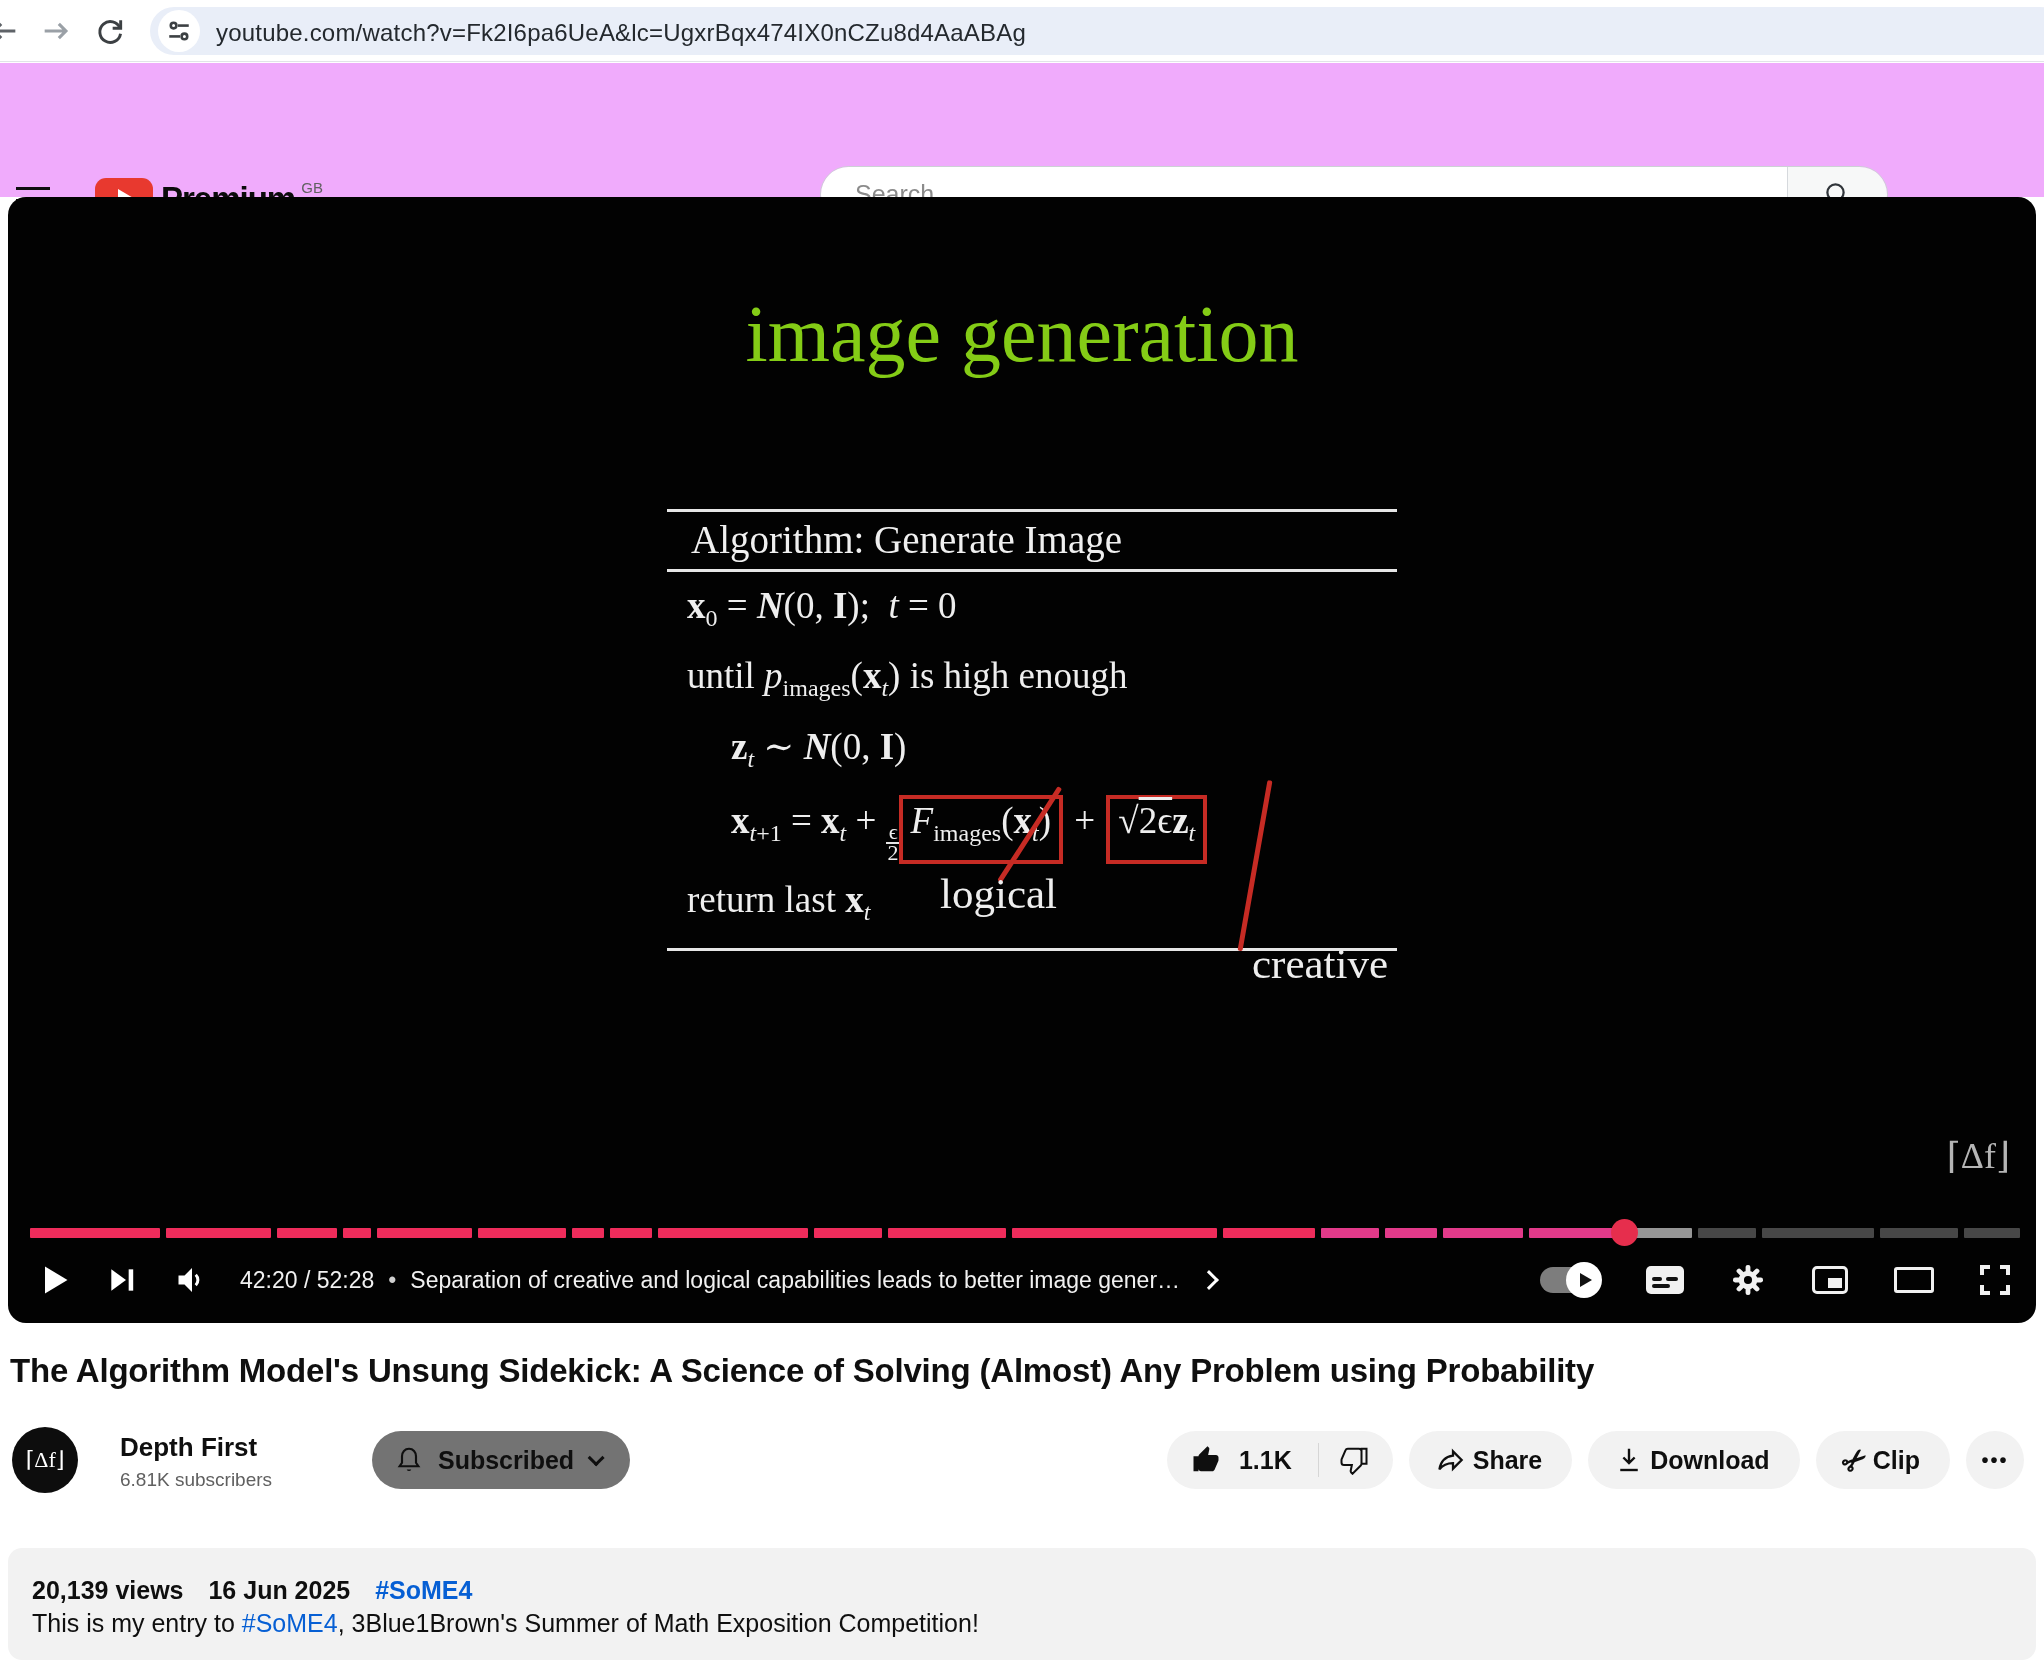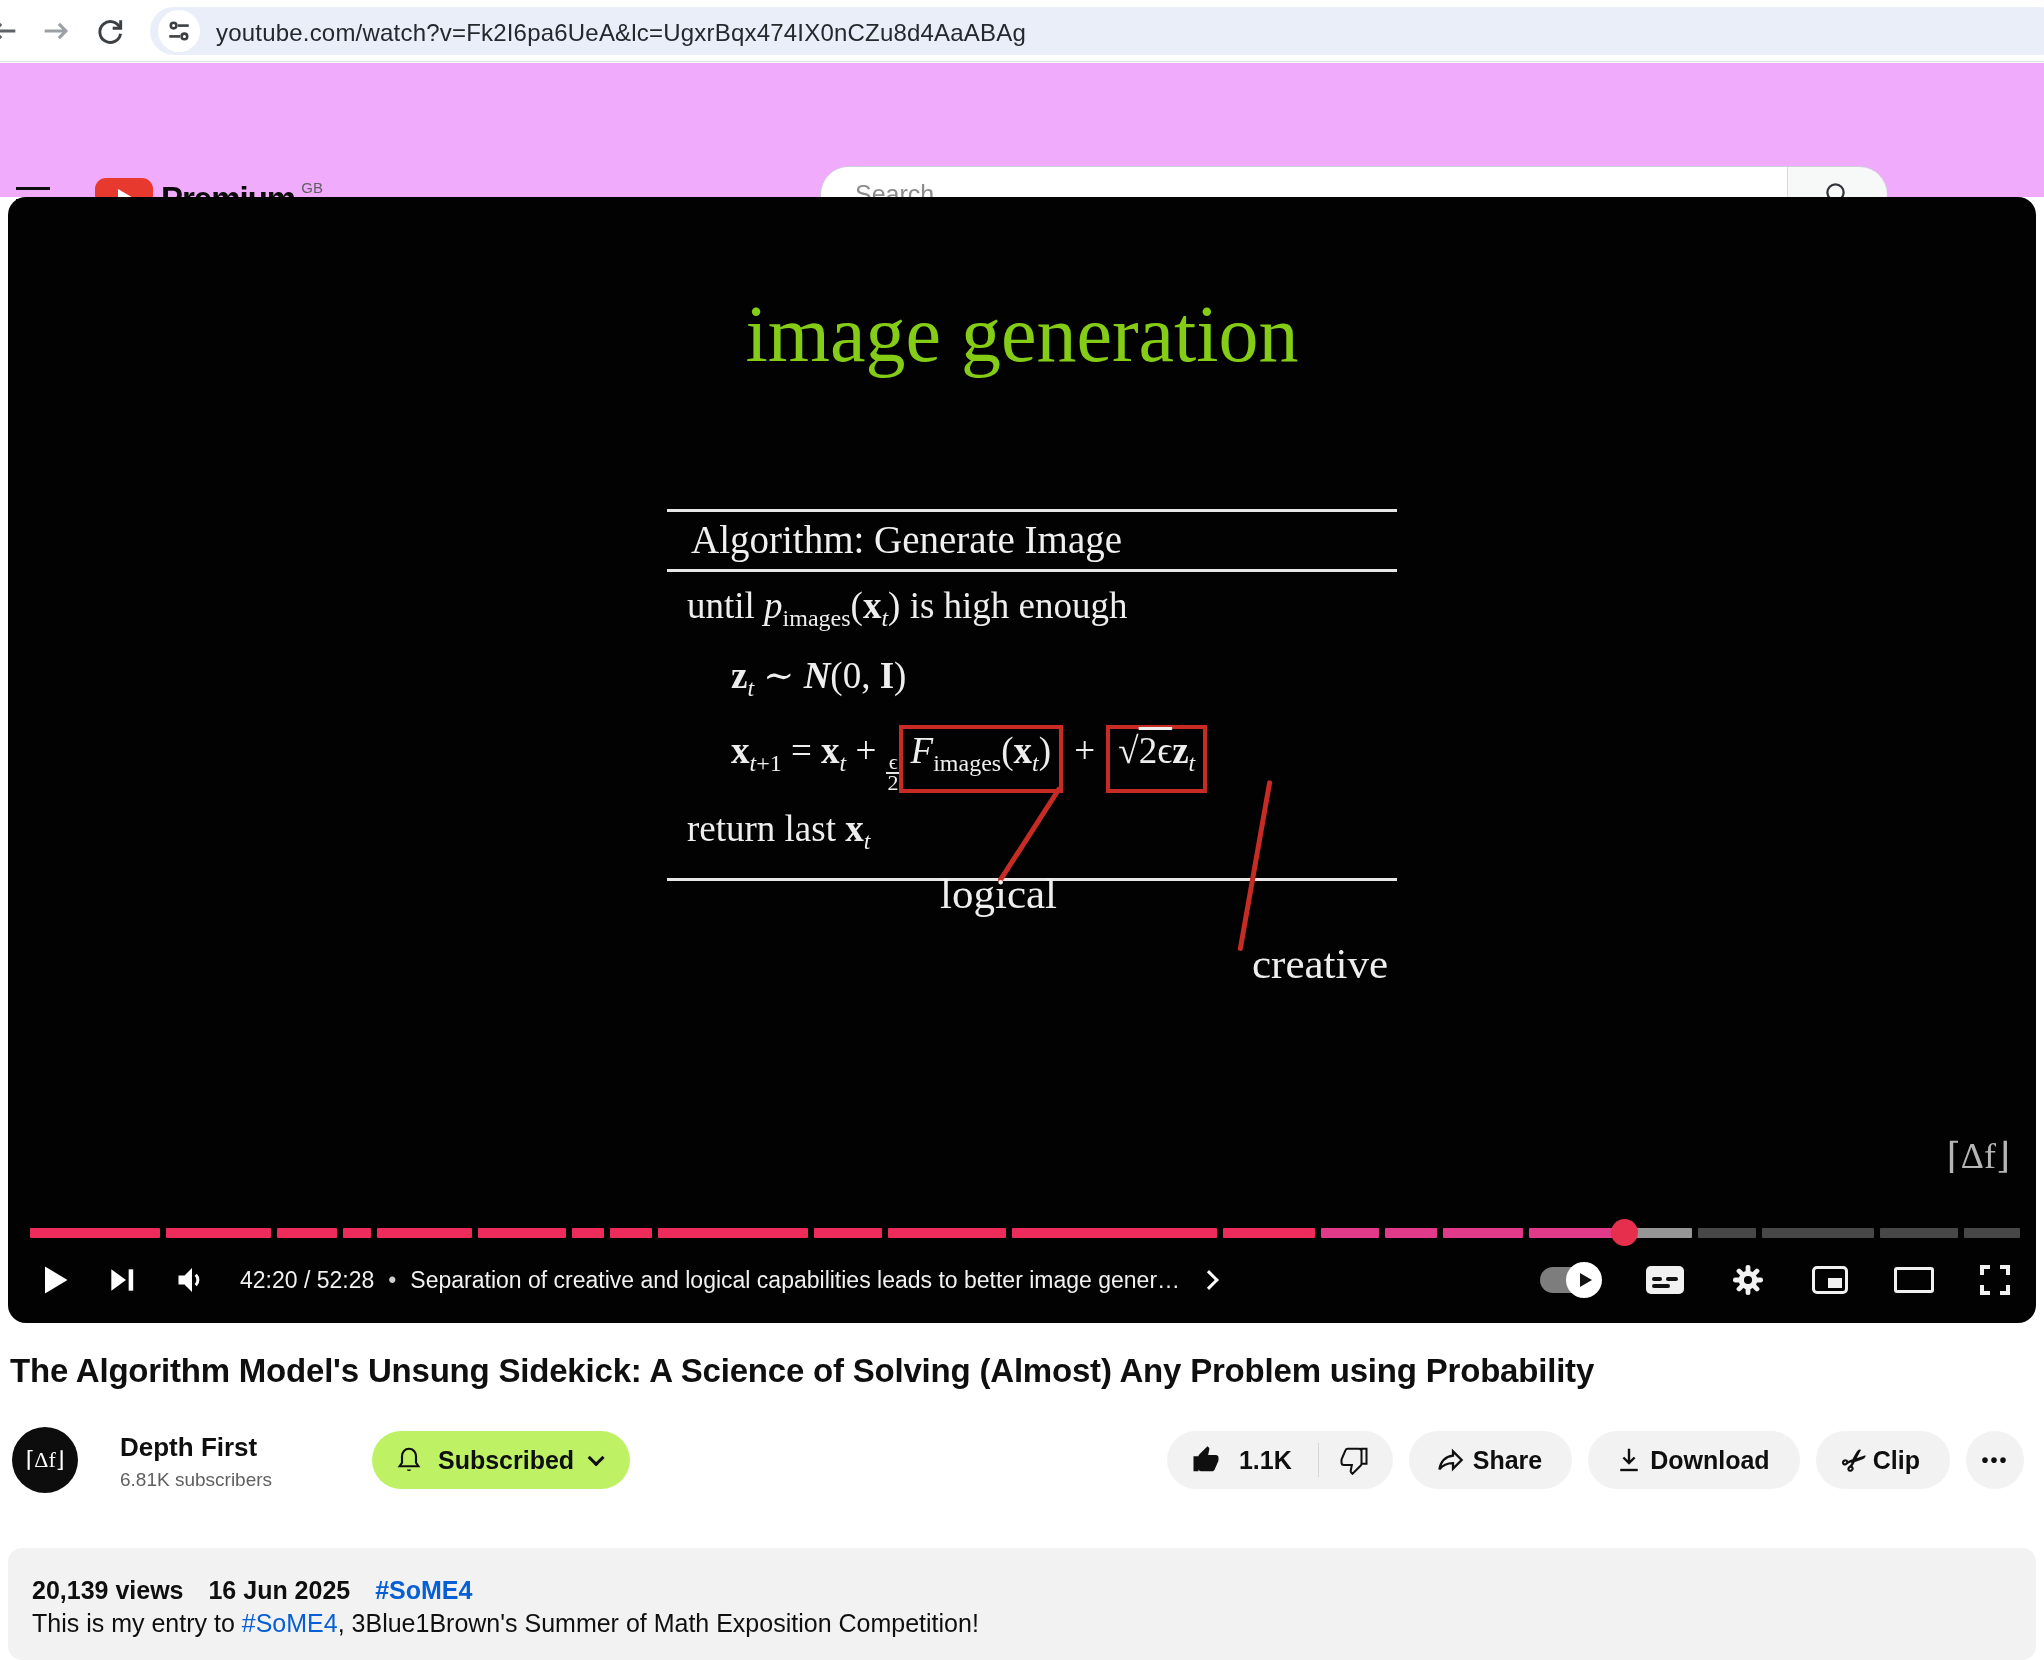"x0 = N(0, I); t" div.algo-line { html: none -> <div><b>x</b><sub>0</sub> = <span>N</span>(0, <b>I</b>); &nbsp;<i>t</i> = 0</div> }
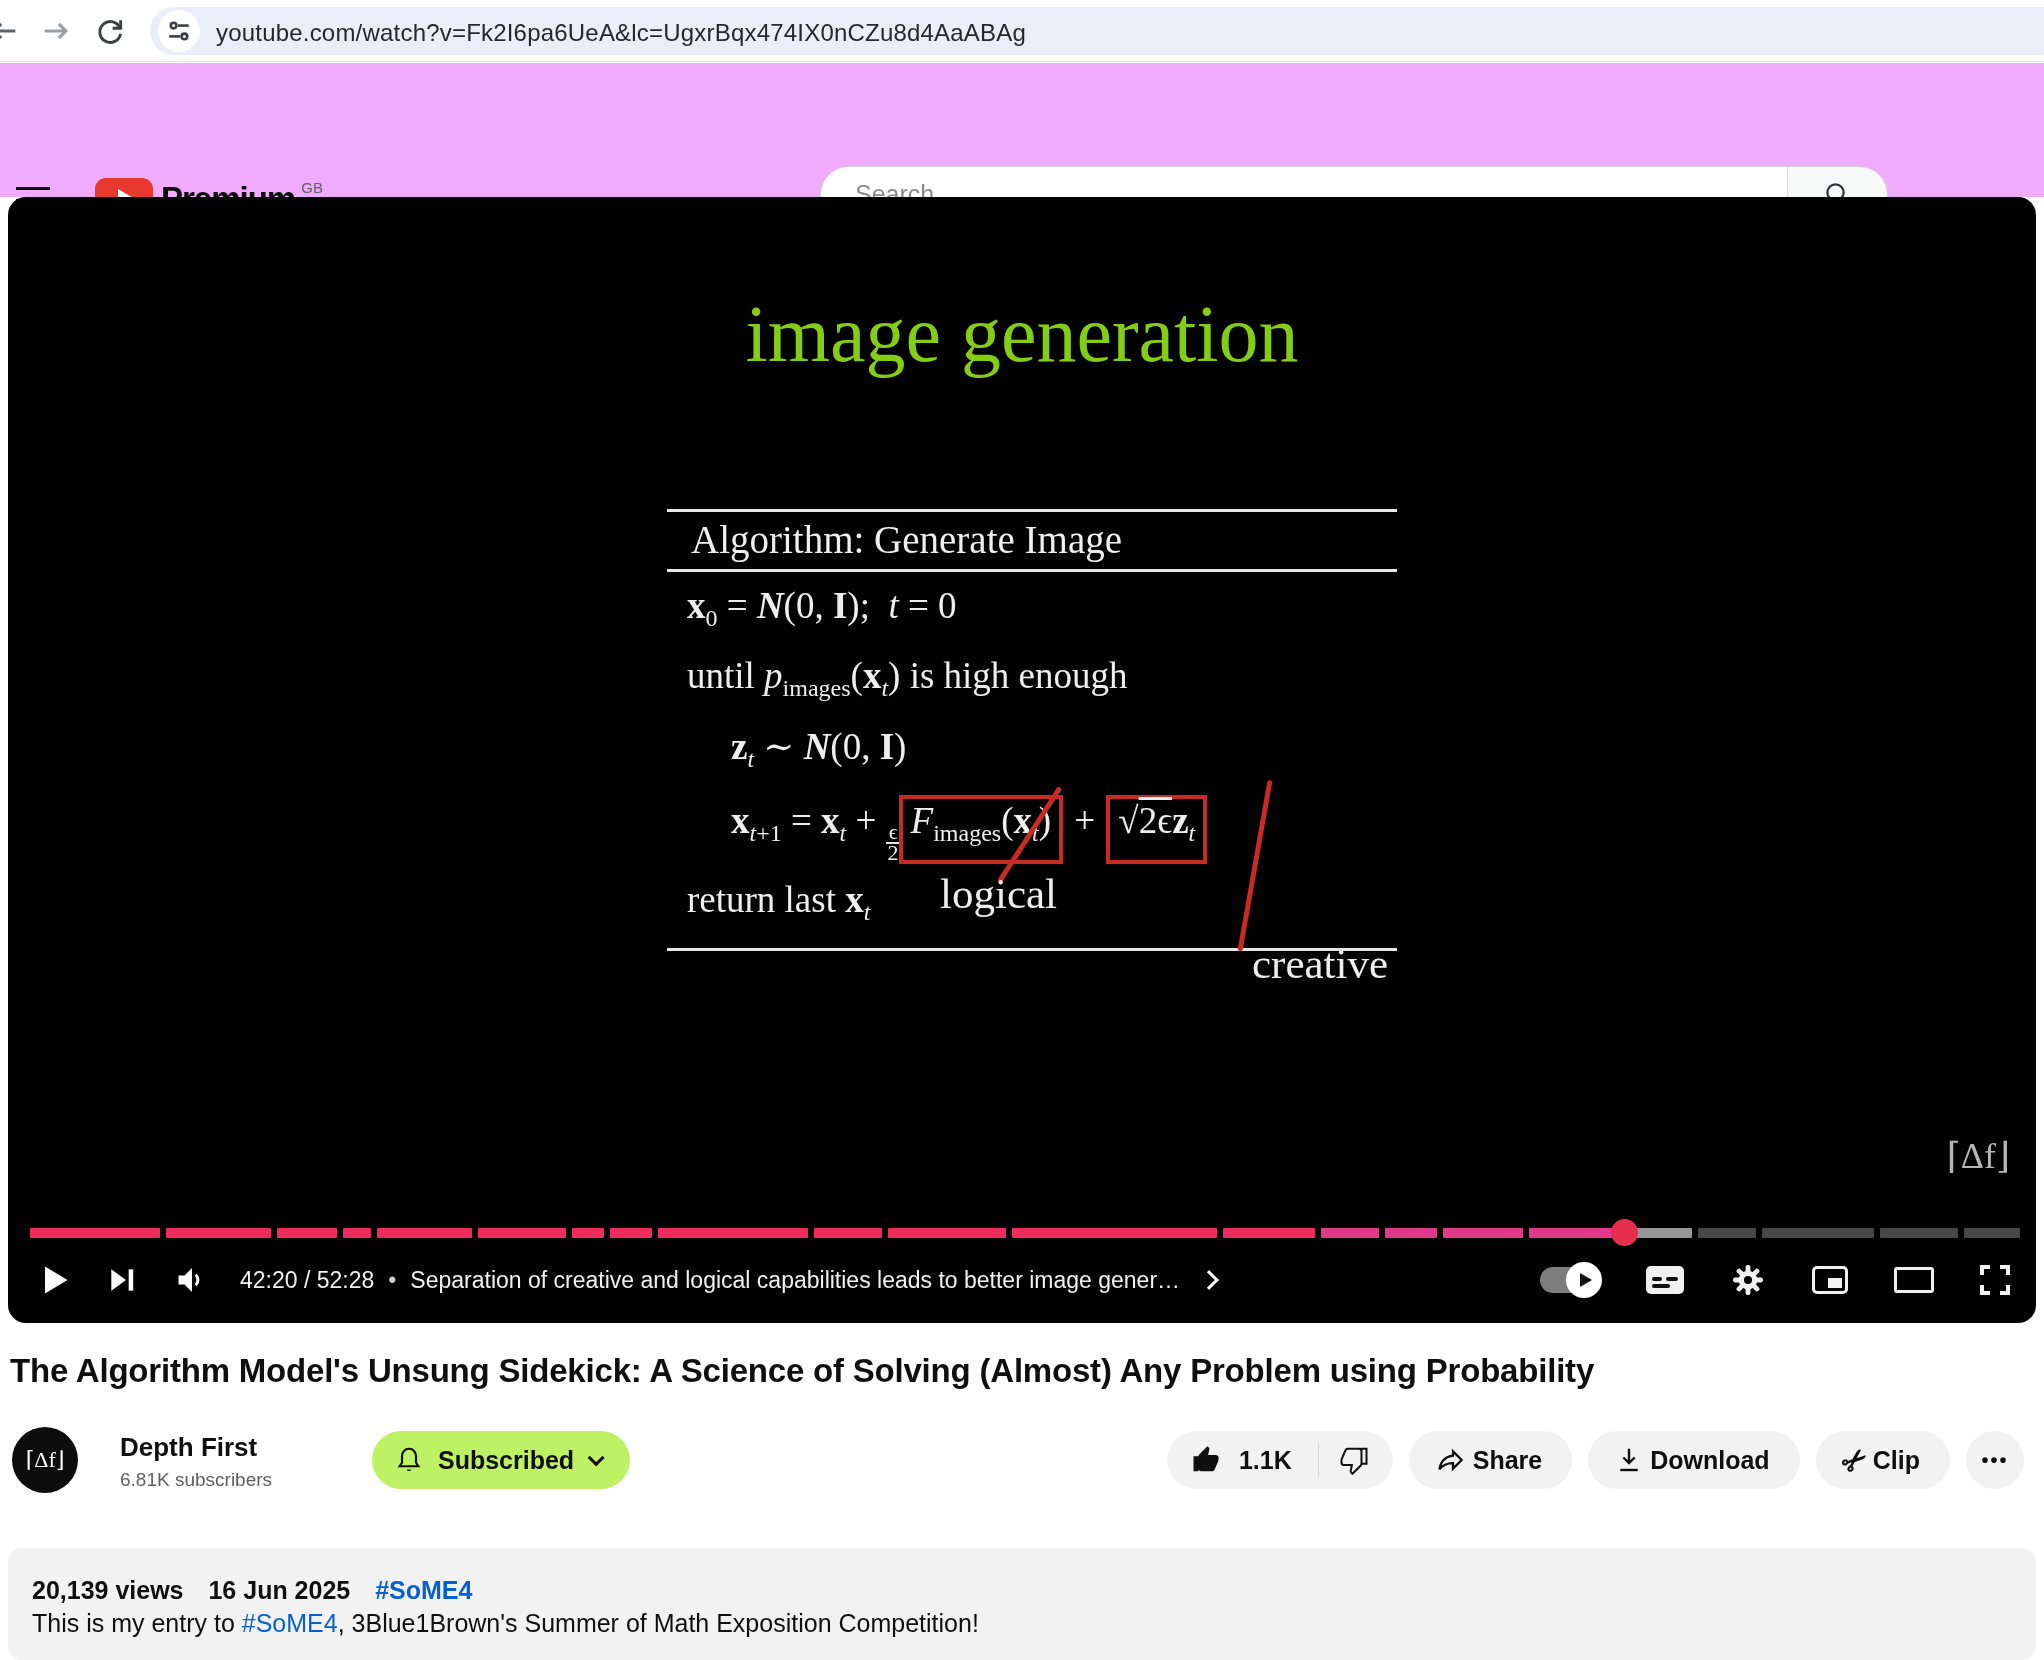"Subscribed" .subscribed-btn { background: #bef264 -> #737373 }
